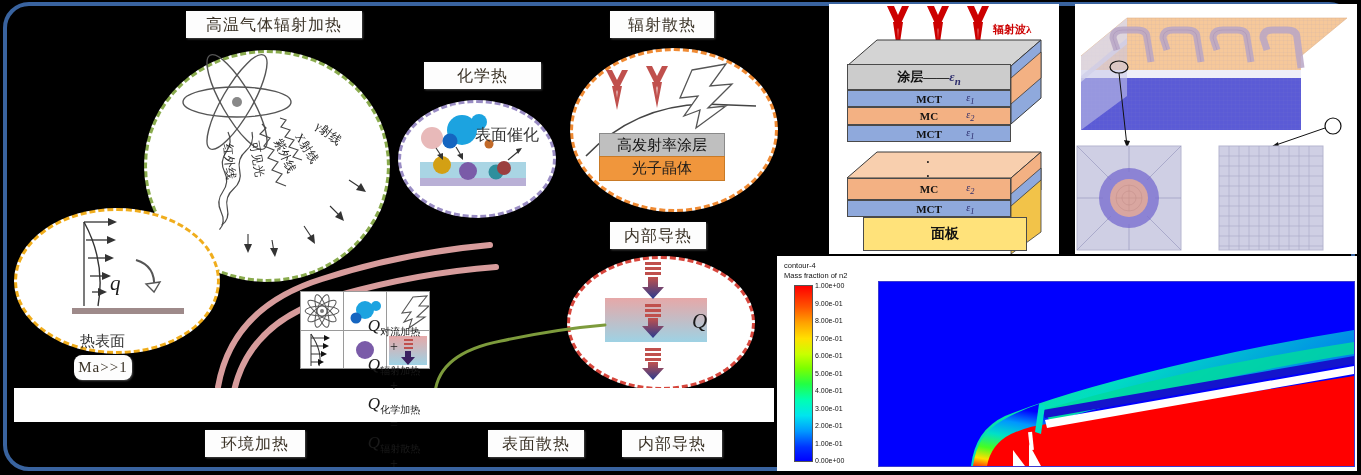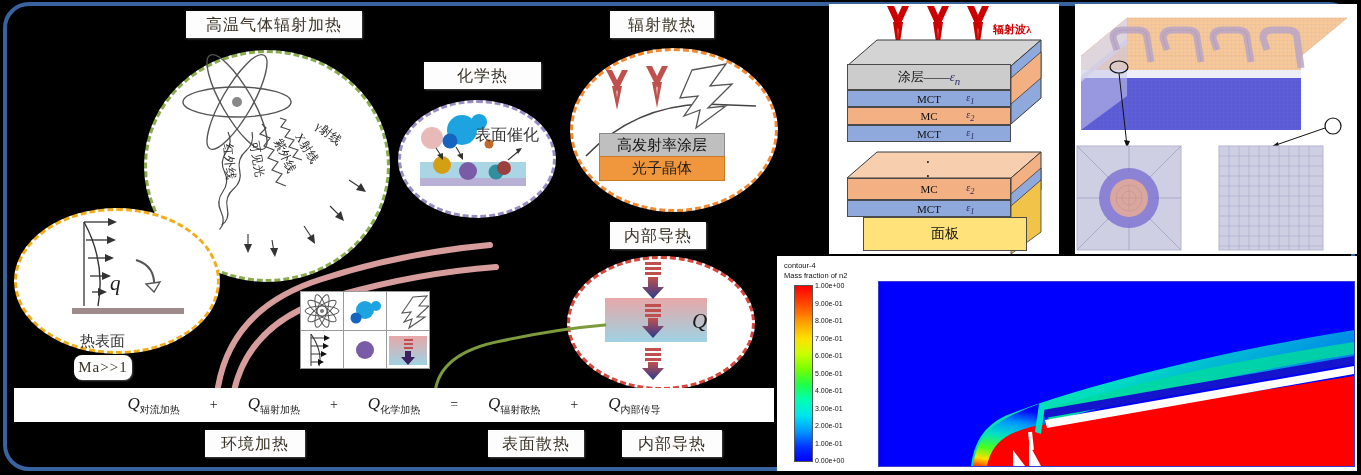"涂层——εn" .layer .lbl-l { font-weight: none -> bold }
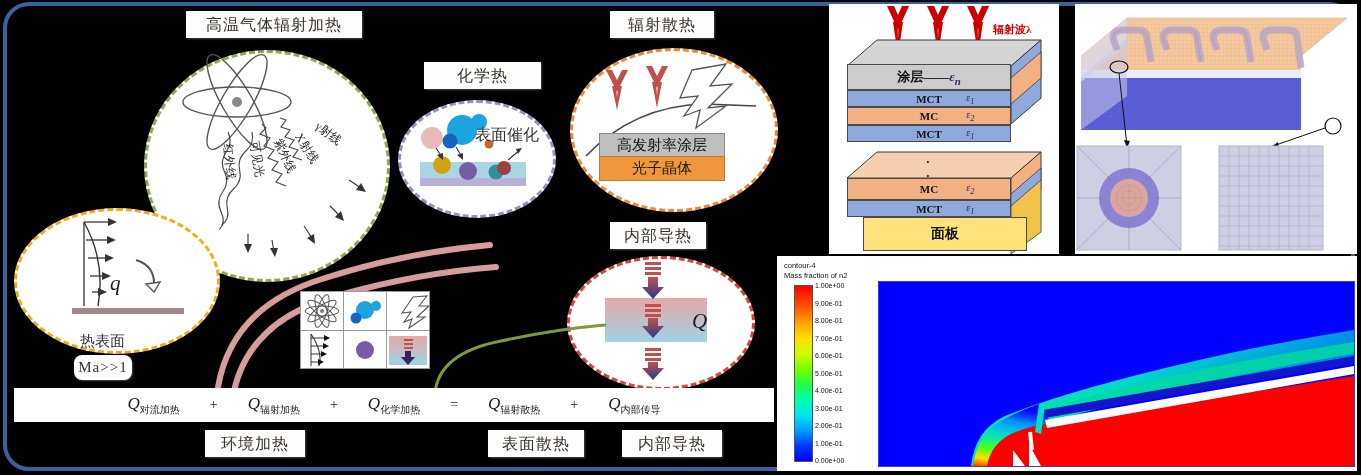"Q对流加热" .eqbar { flex-direction: none -> column }
